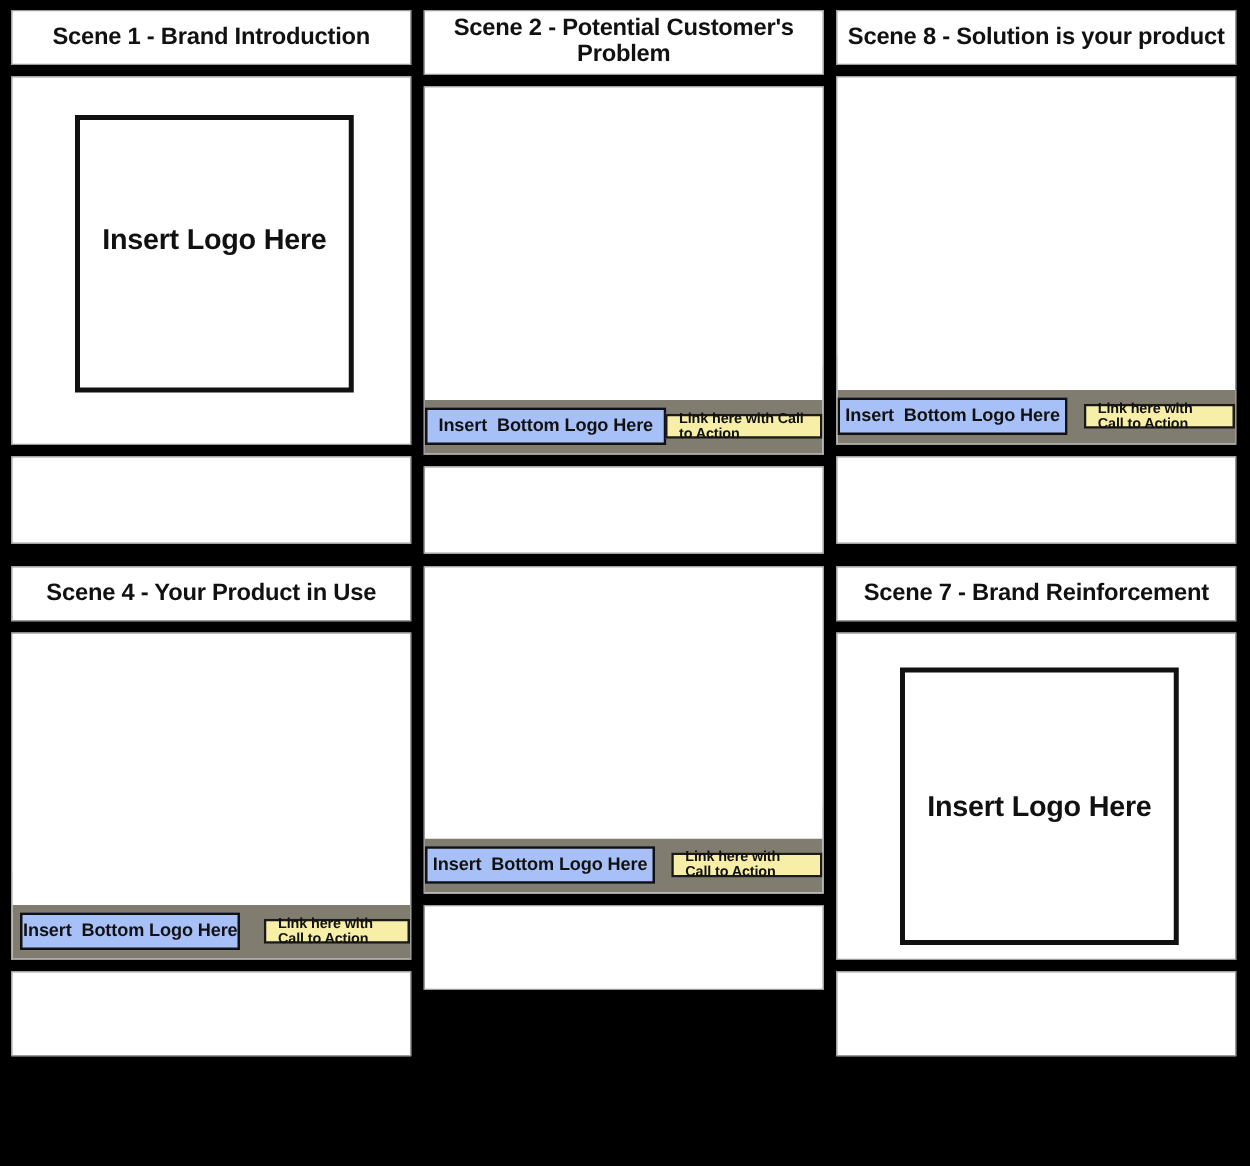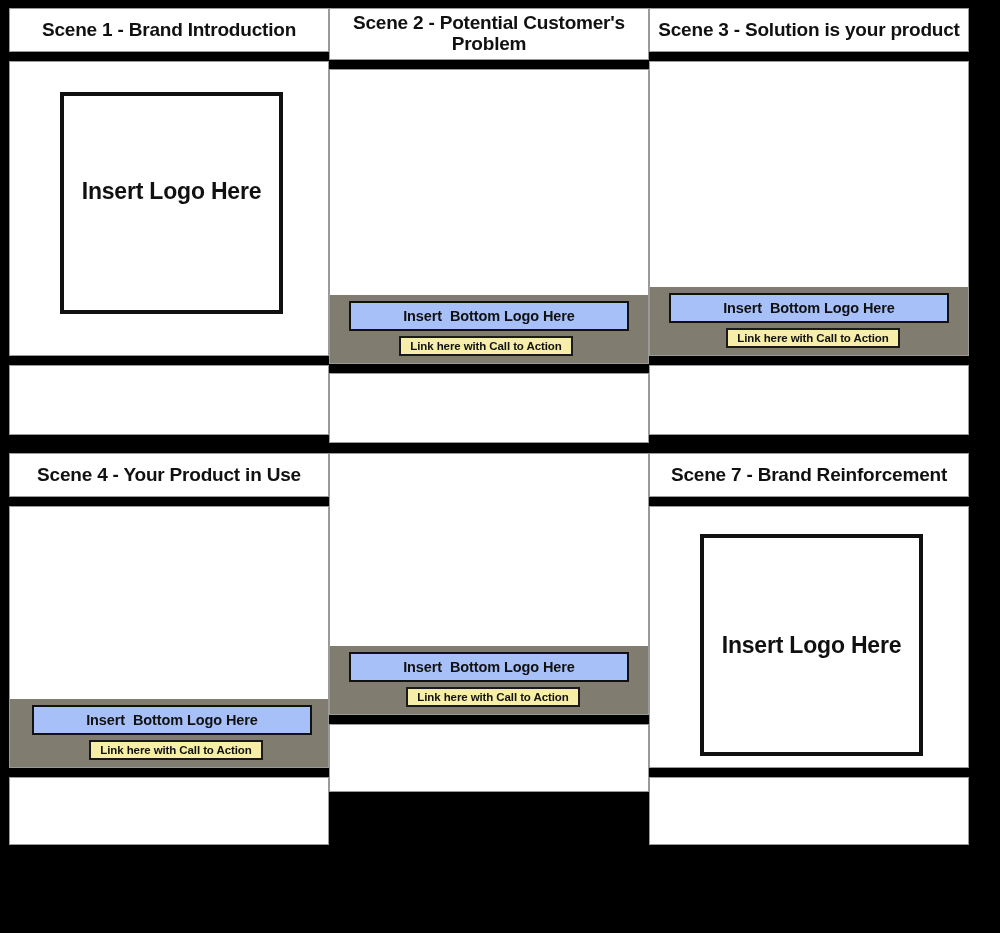"Scene 1 - Brand Introduction" .row { gap: none -> 10px }
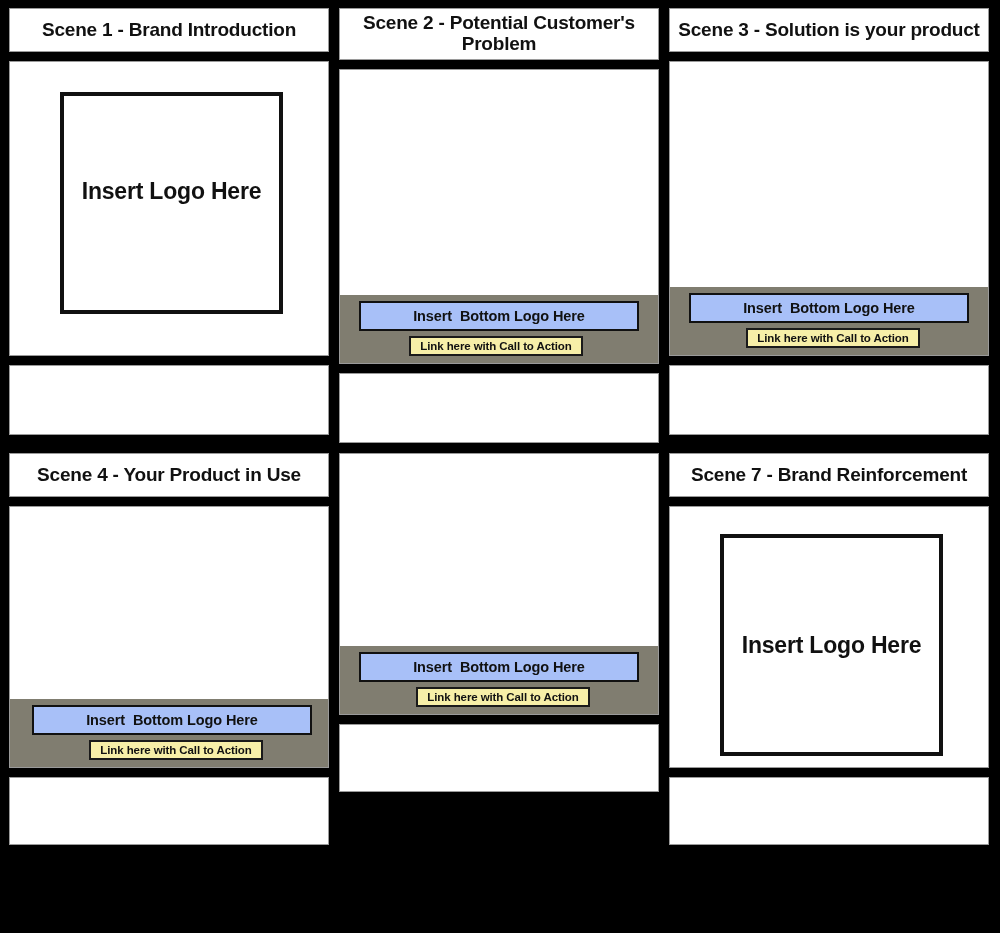"Scene 3 - Solution is" div.panel-title { text: 3 -> 8 }
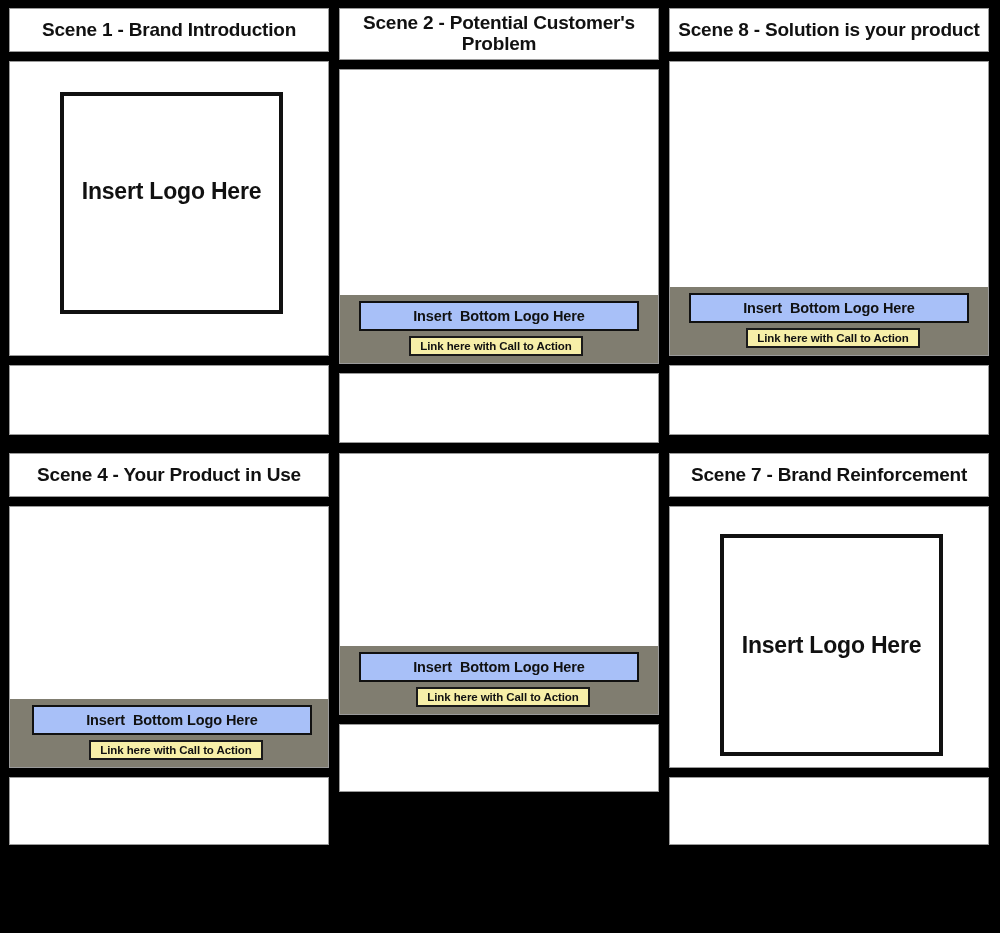"Insert Bottom Logo Here" .action-bar { flex-direction: column -> row }
